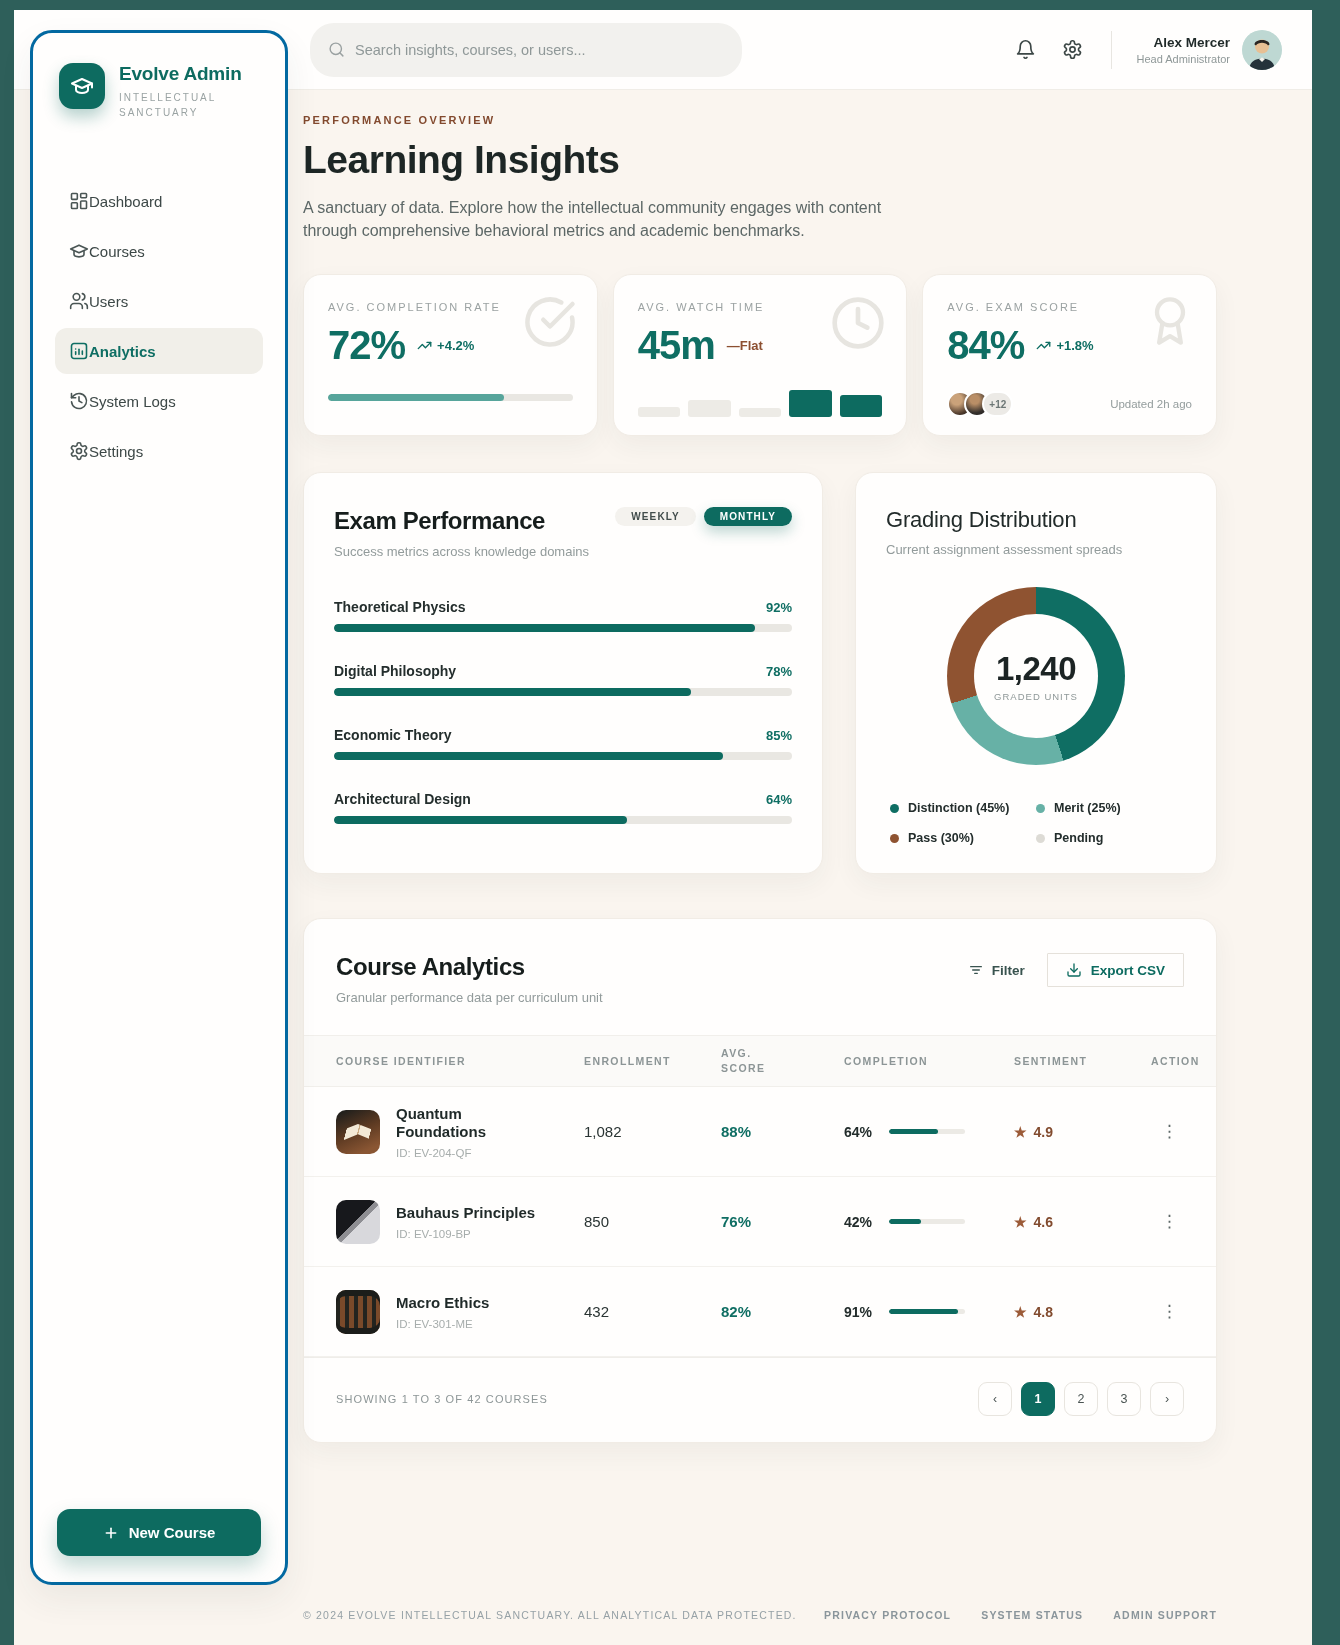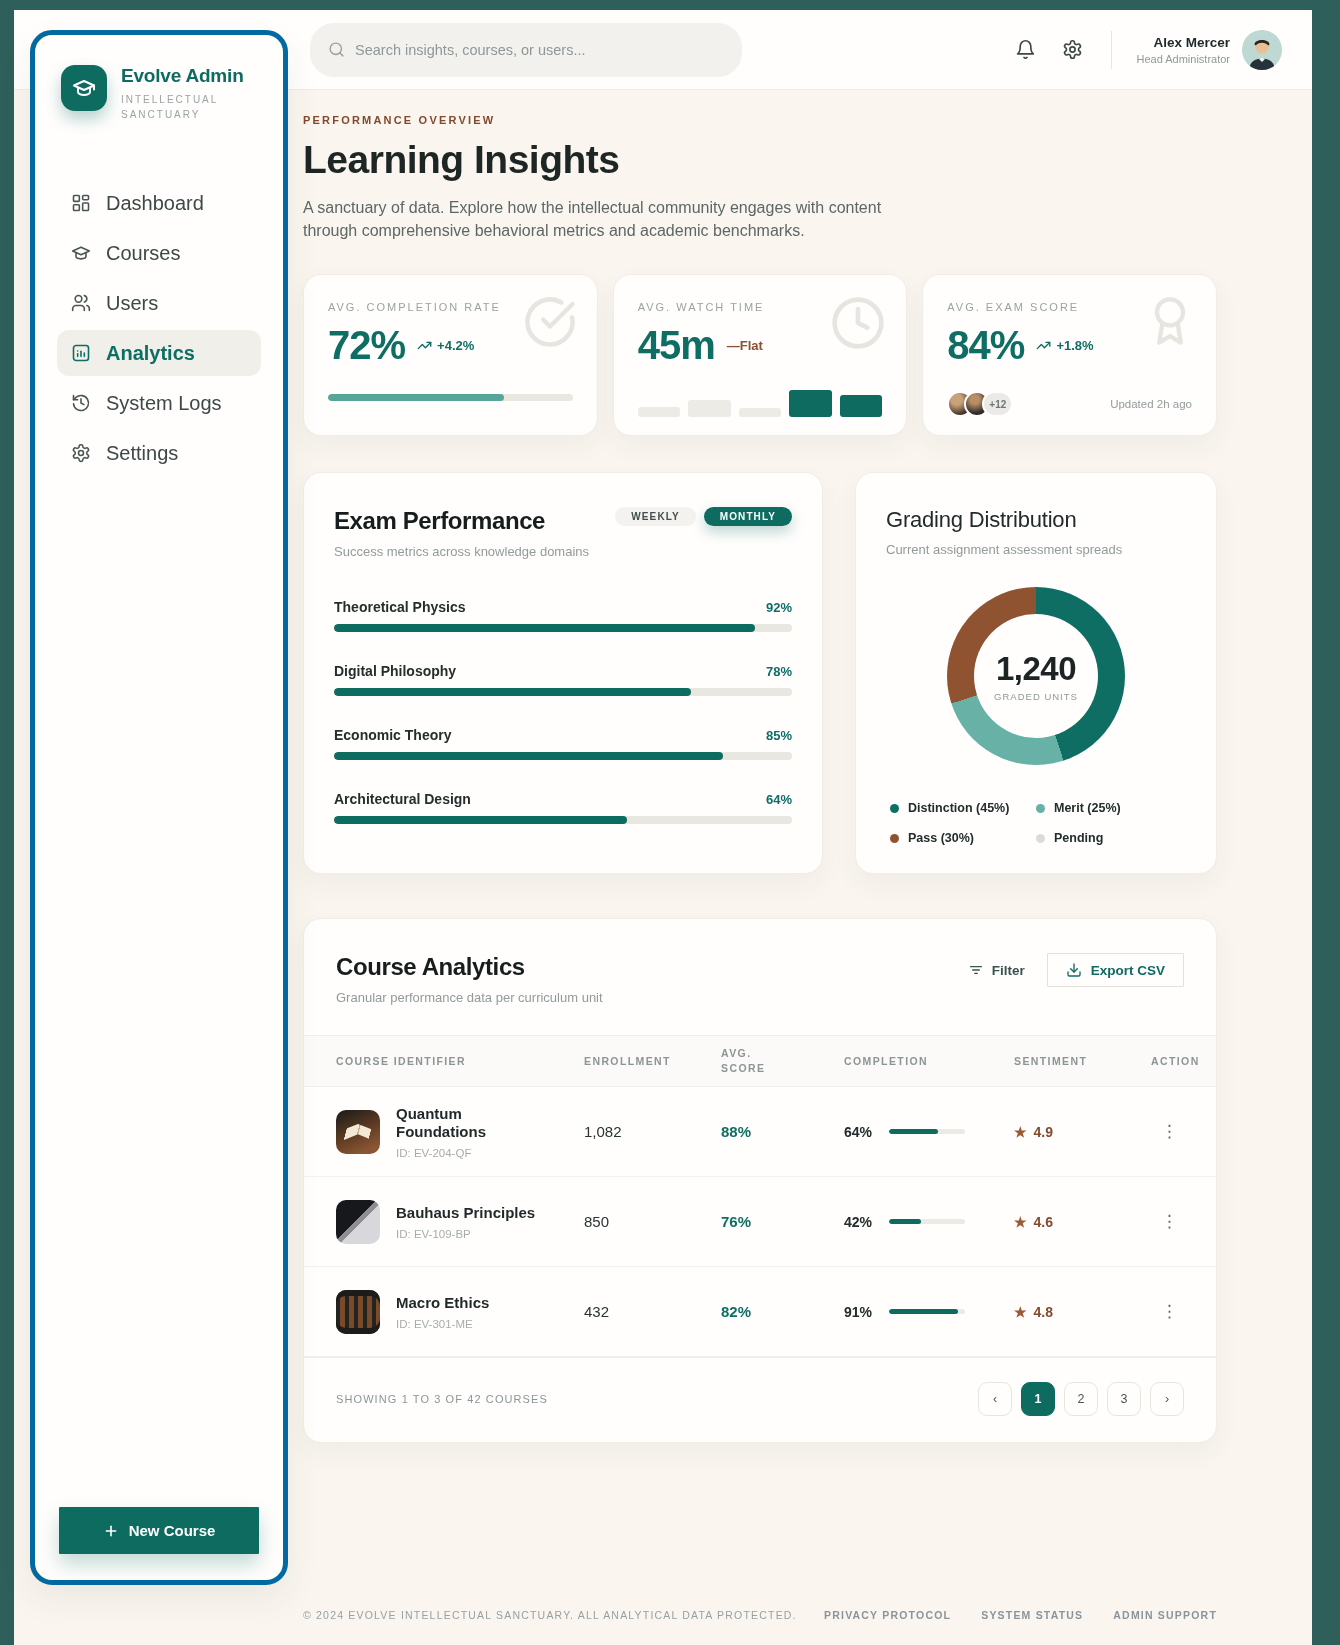"Evolve Admin" .sidebar { border: 5px solid #0369a1 -> 3px solid #0369a1 }
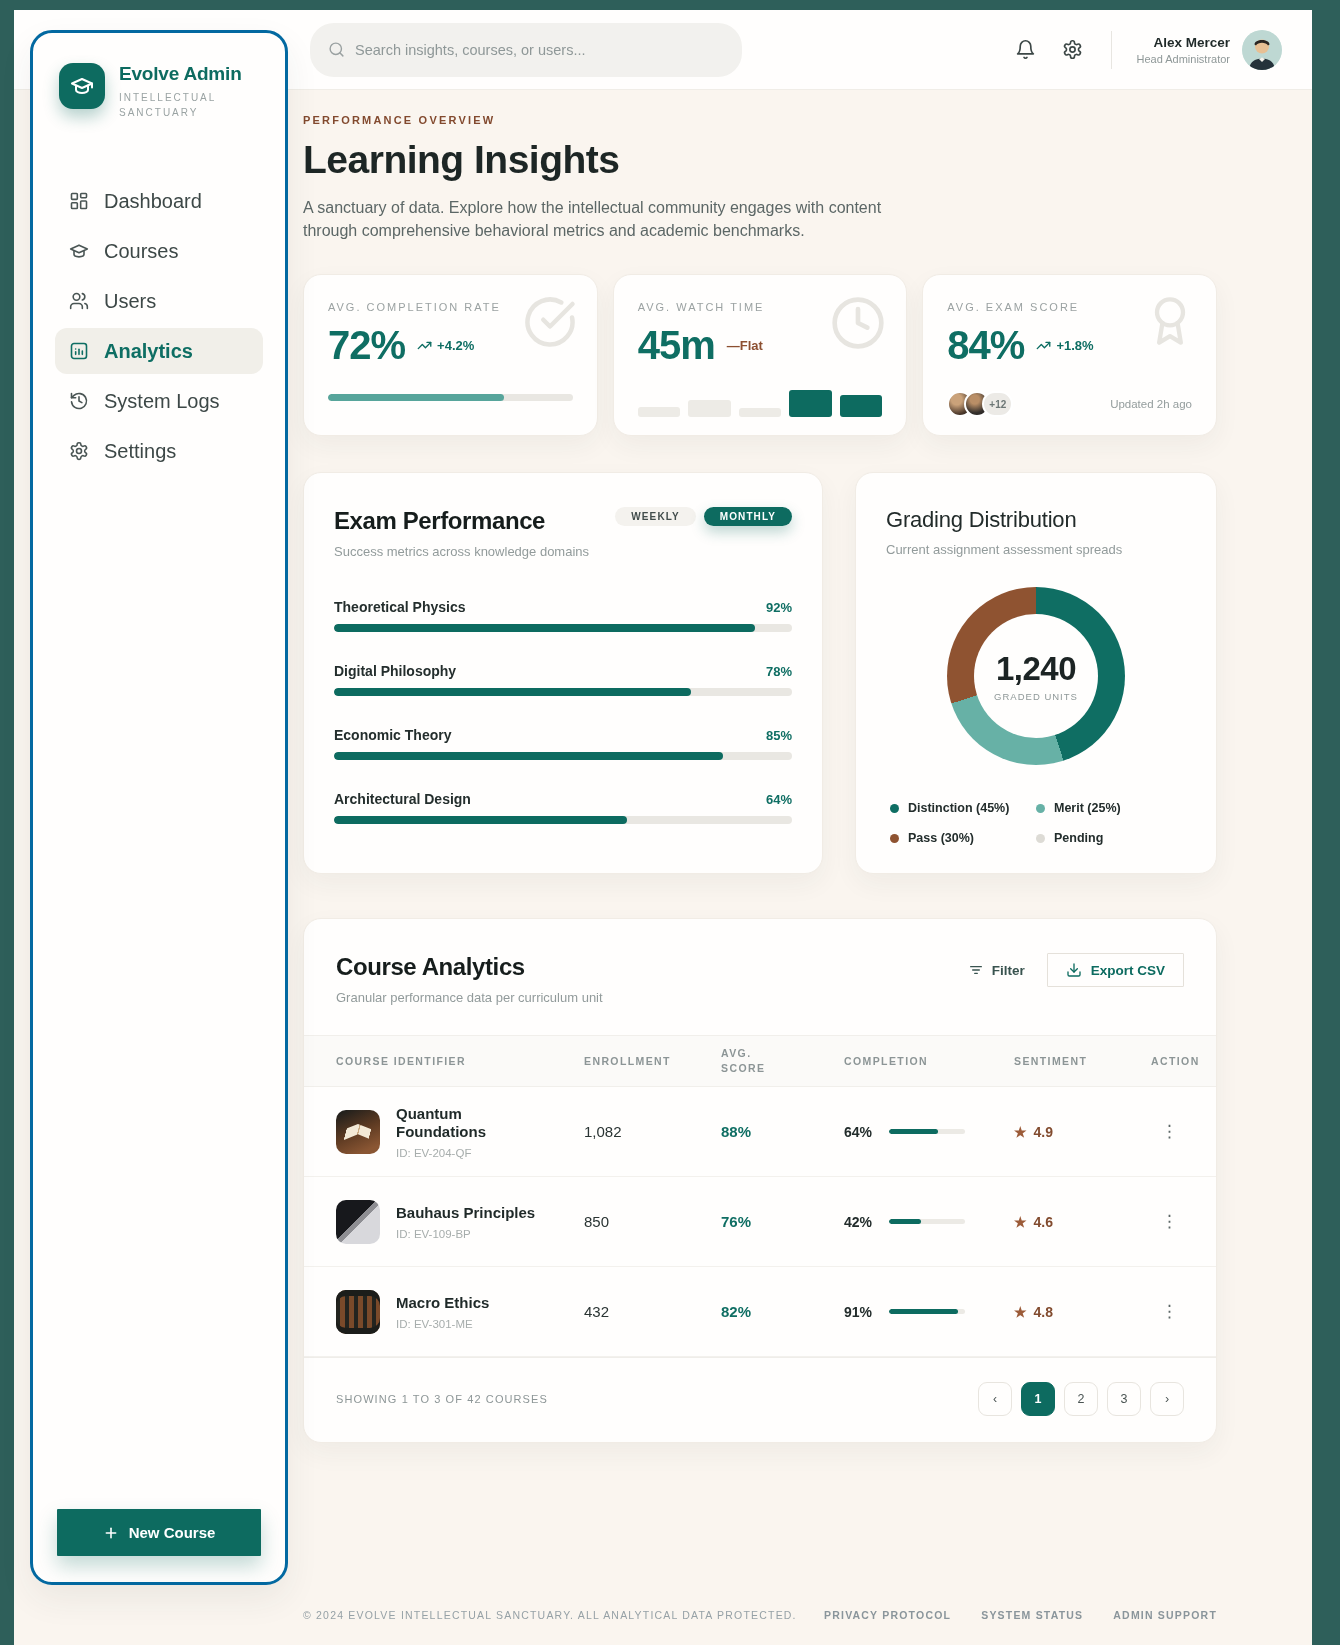"Dashboard" .nav-item { font-size: 20px -> 15px; gap: 15px -> none }
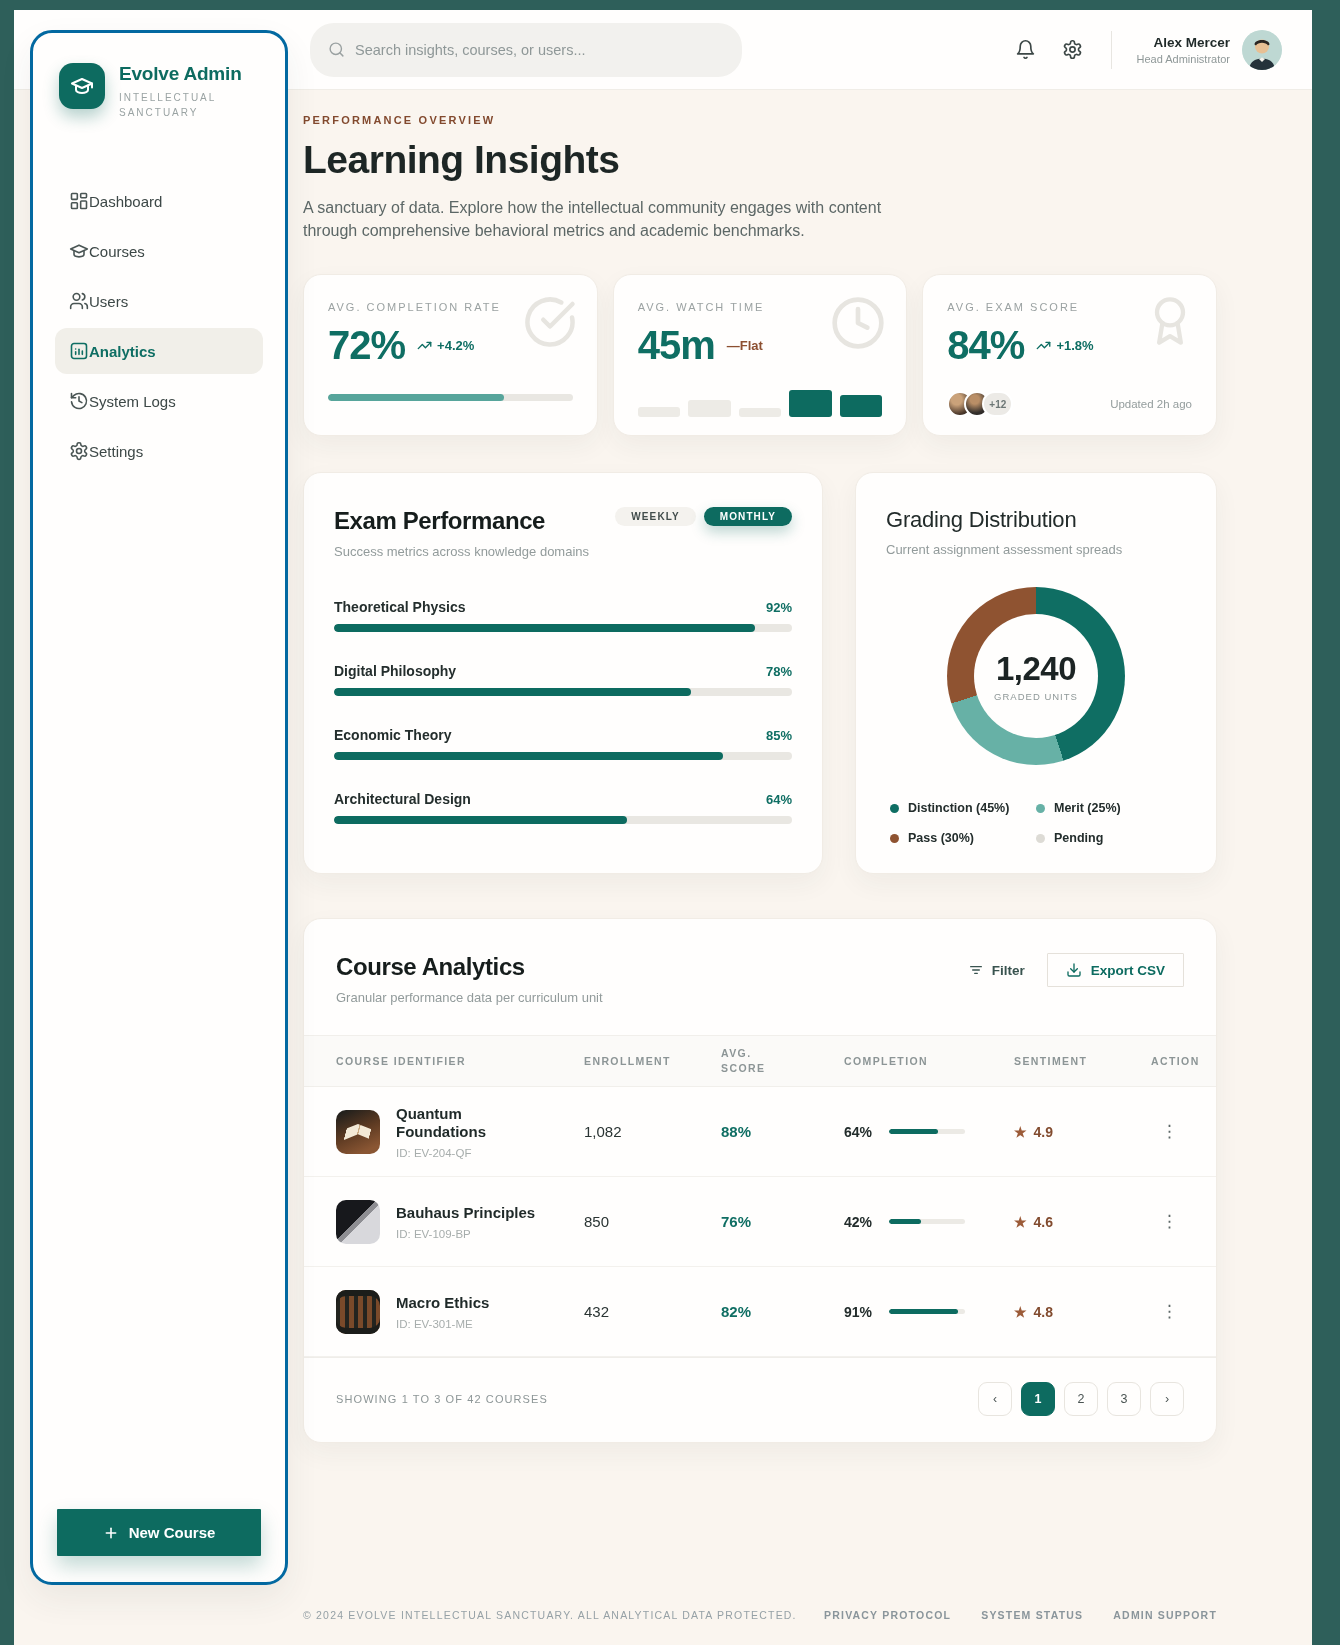"New Course" .new-course-btn { border-radius: 1px -> 13px }
